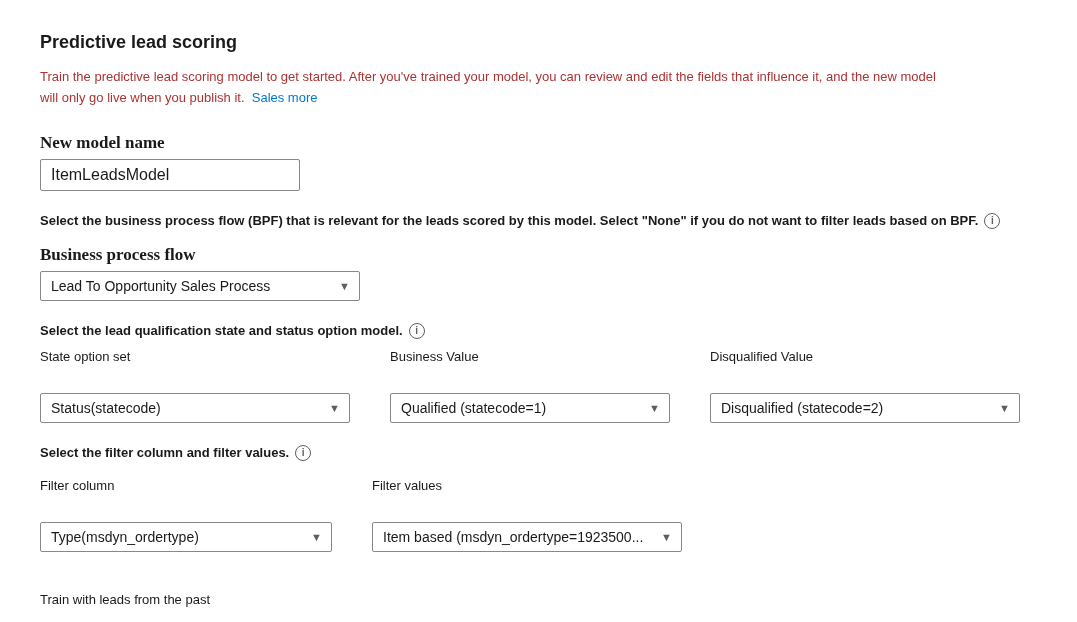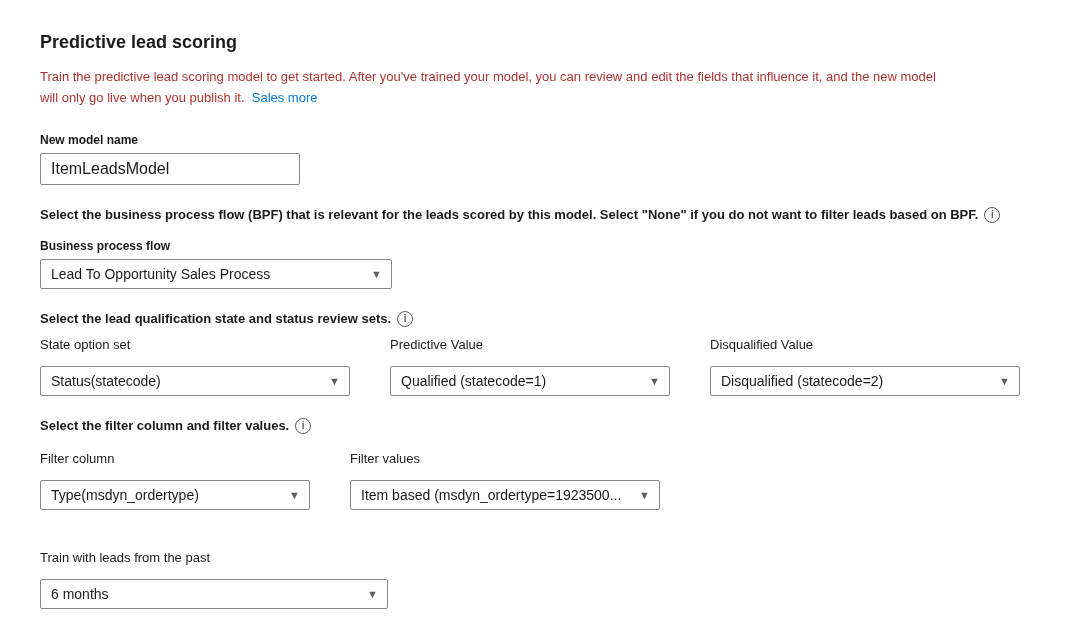"New model name" .field-label { font-family: none -> Liberation Serif, serif; font-size: 12px -> 17px }
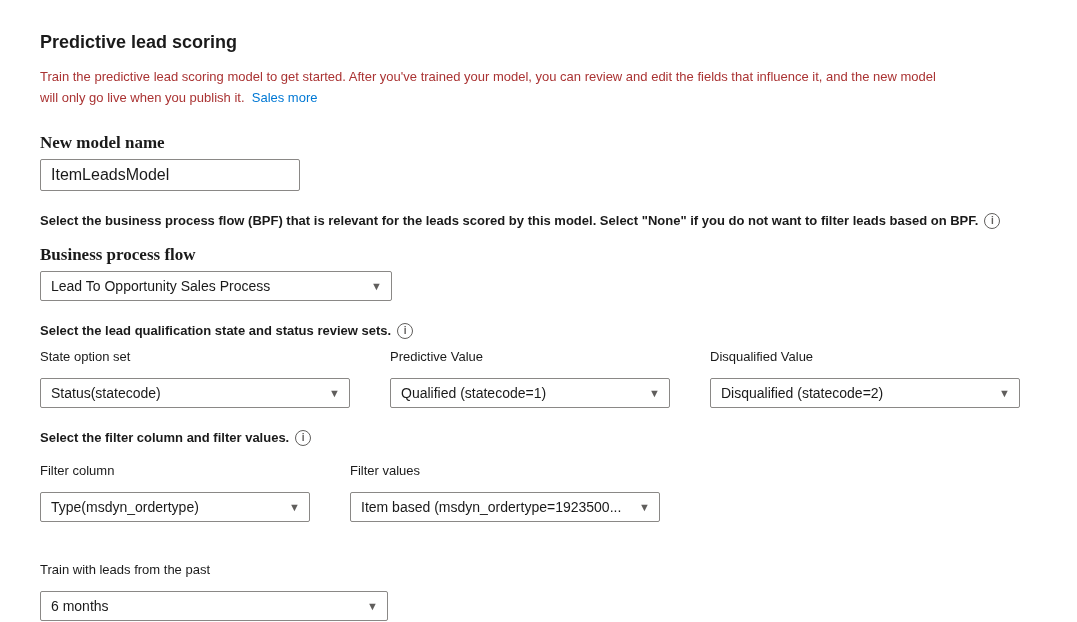"Lead To Opportunity Sales Process" .dropdown-bpf { width: 352px -> 320px }
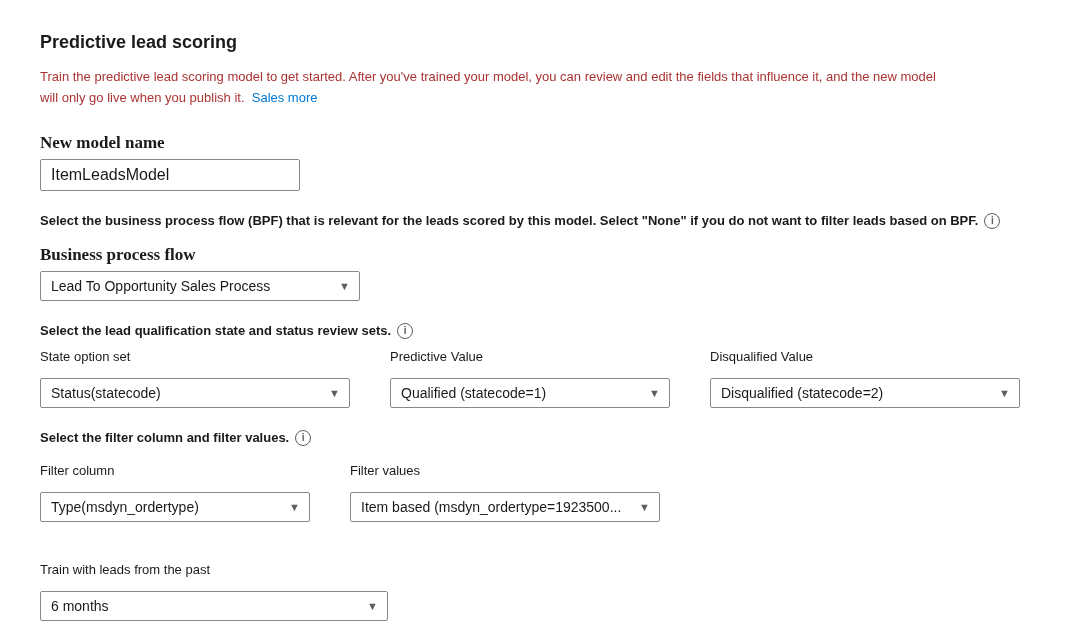"Select the lead qualification state" span { text: review sets -> option model }
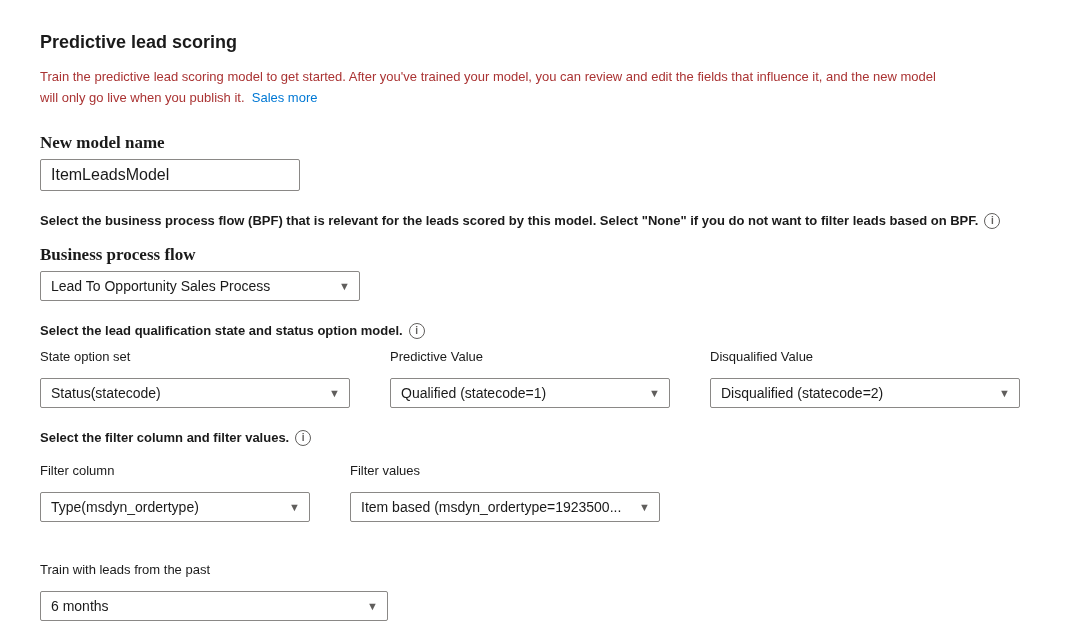"State option set" .field-group { gap: 8px -> 23px }
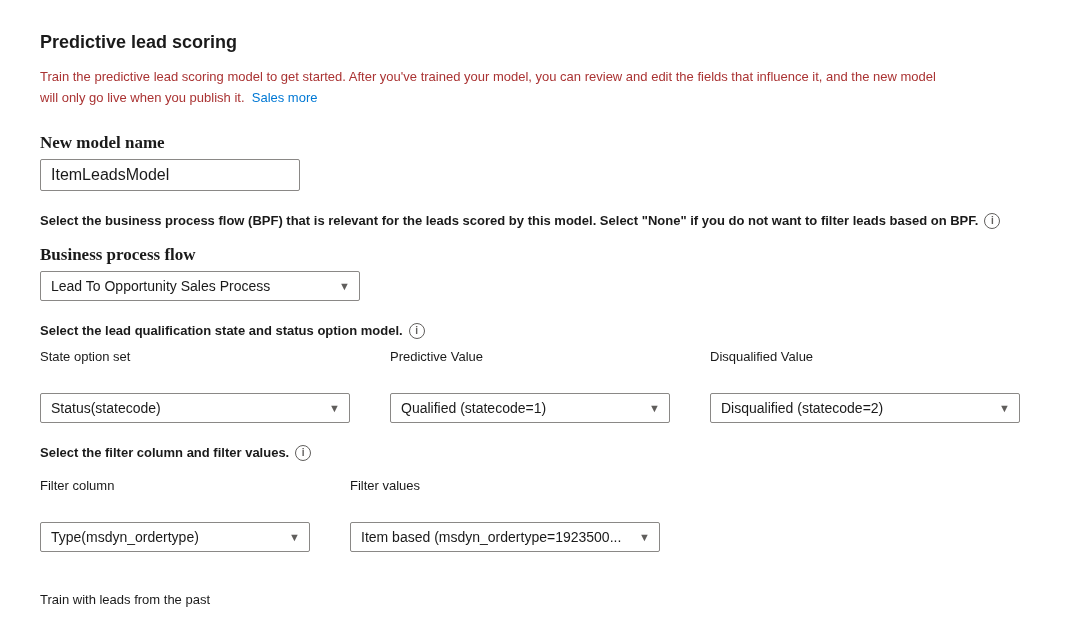"Predictive Value" div.sub-label { text: Predictive -> Business }
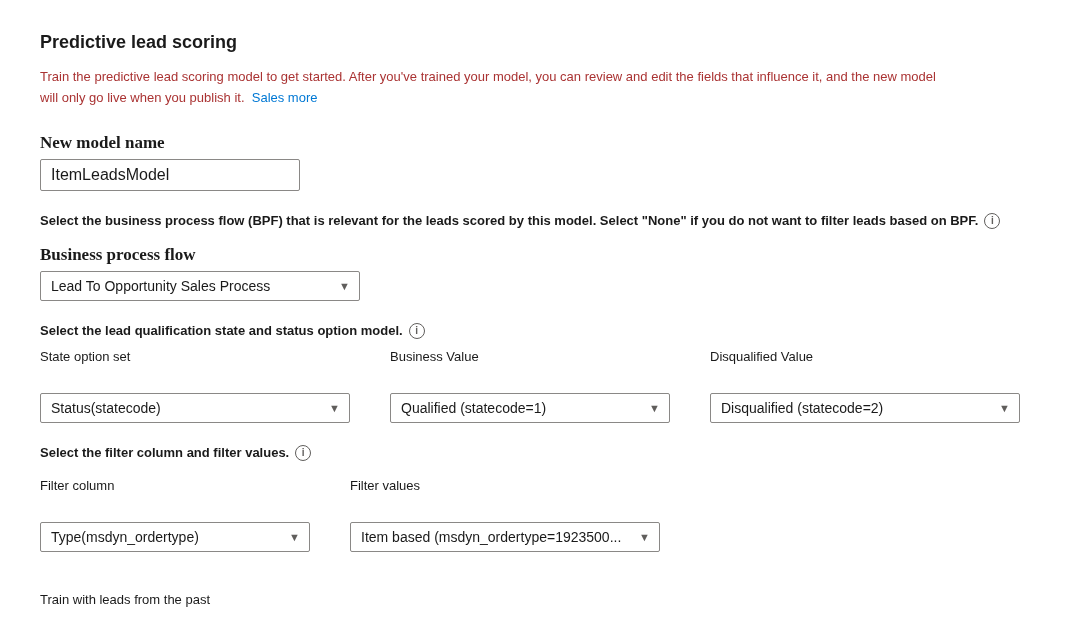"Type(msdyn_ordertype)" .dropdown-filter-col { width: 270px -> 292px }
